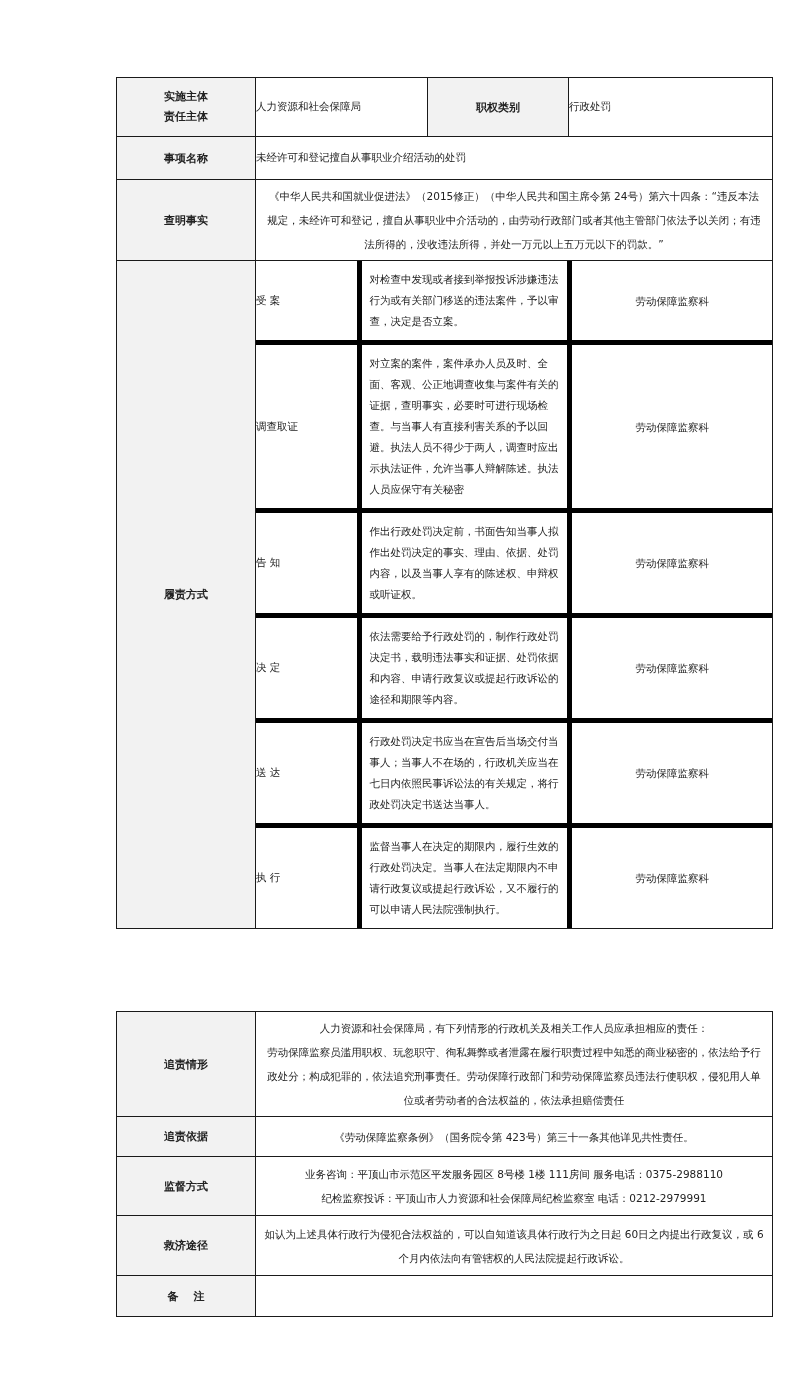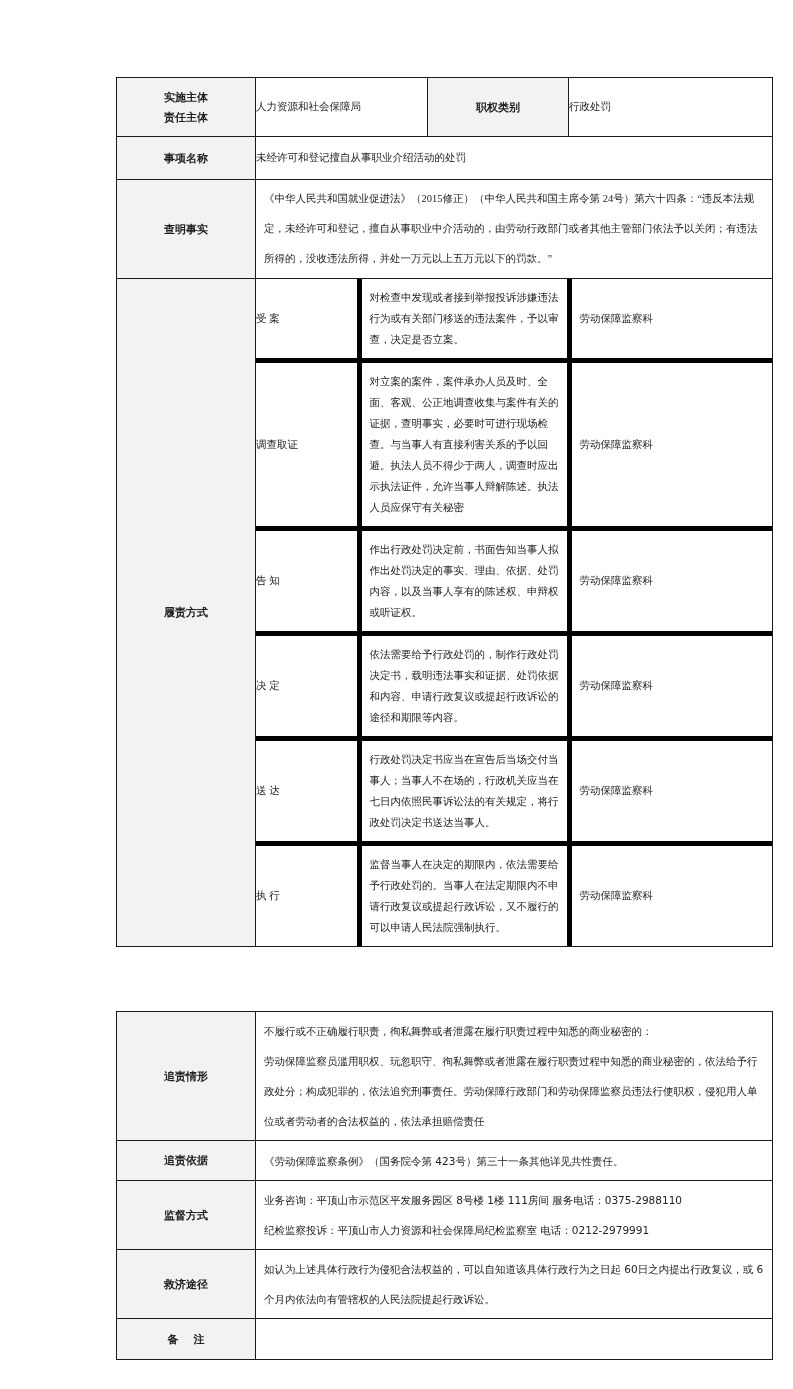"实施主体" table { font-family: Liberation Serif, serif -> none }
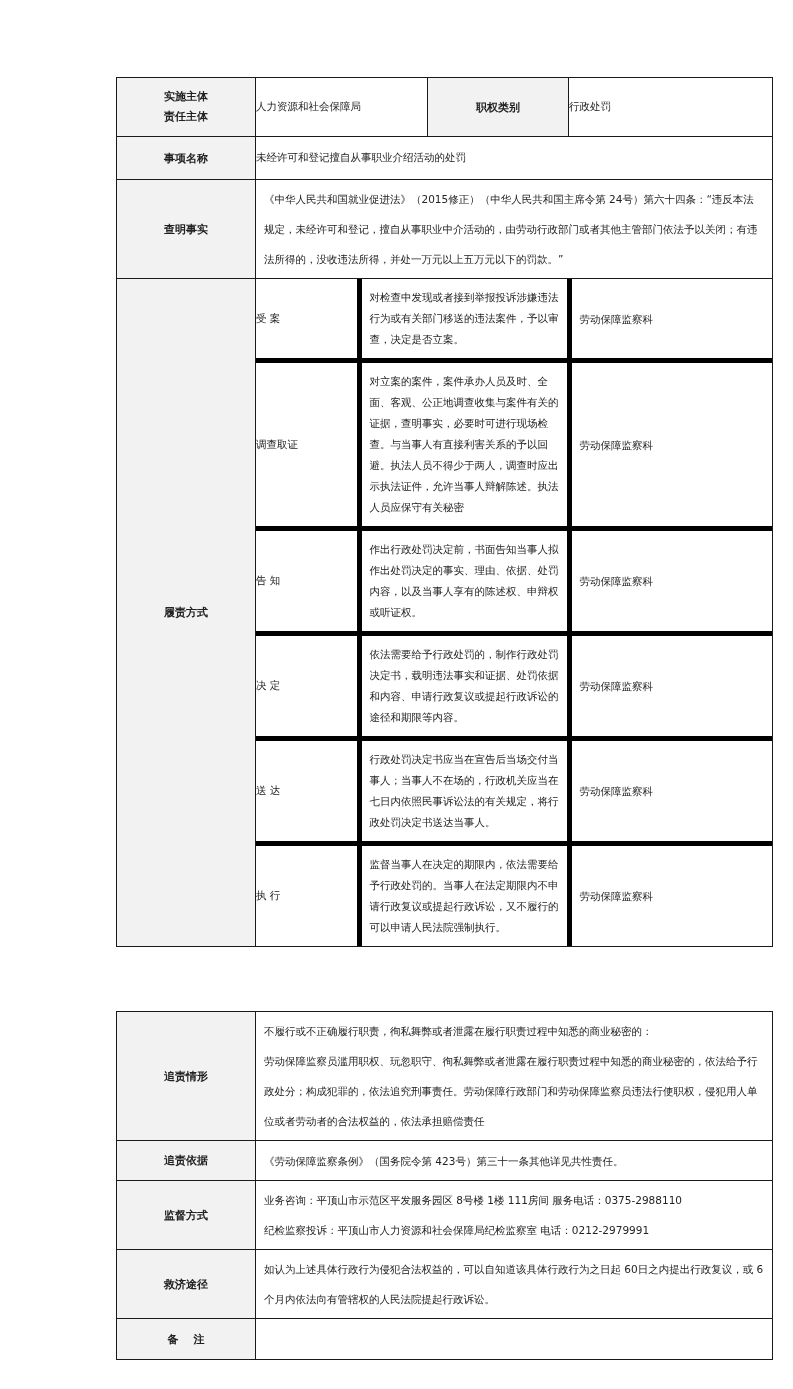"《中华人民共和国就业促进法》（2015修正）（中华人民共和国主席令第" .txt { line-height: 30px -> 24px; text-align: left -> center }
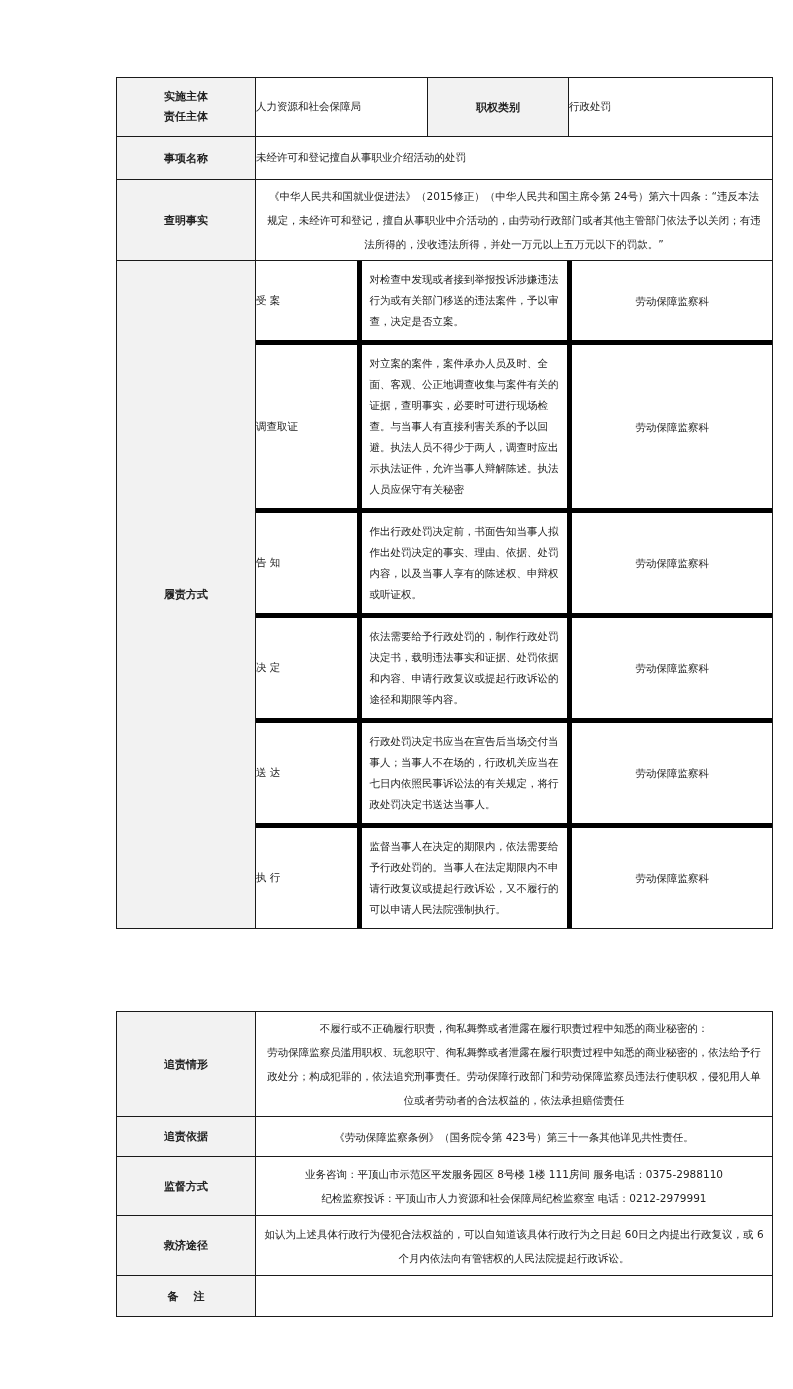"监督当事人在决定的期限内，依法需要给予行政处罚的。当事人在法定期限内不申请行政复" td.step-txt { text: 依法需要给予行政处罚的 -> 履行生效的行政处罚决定 }
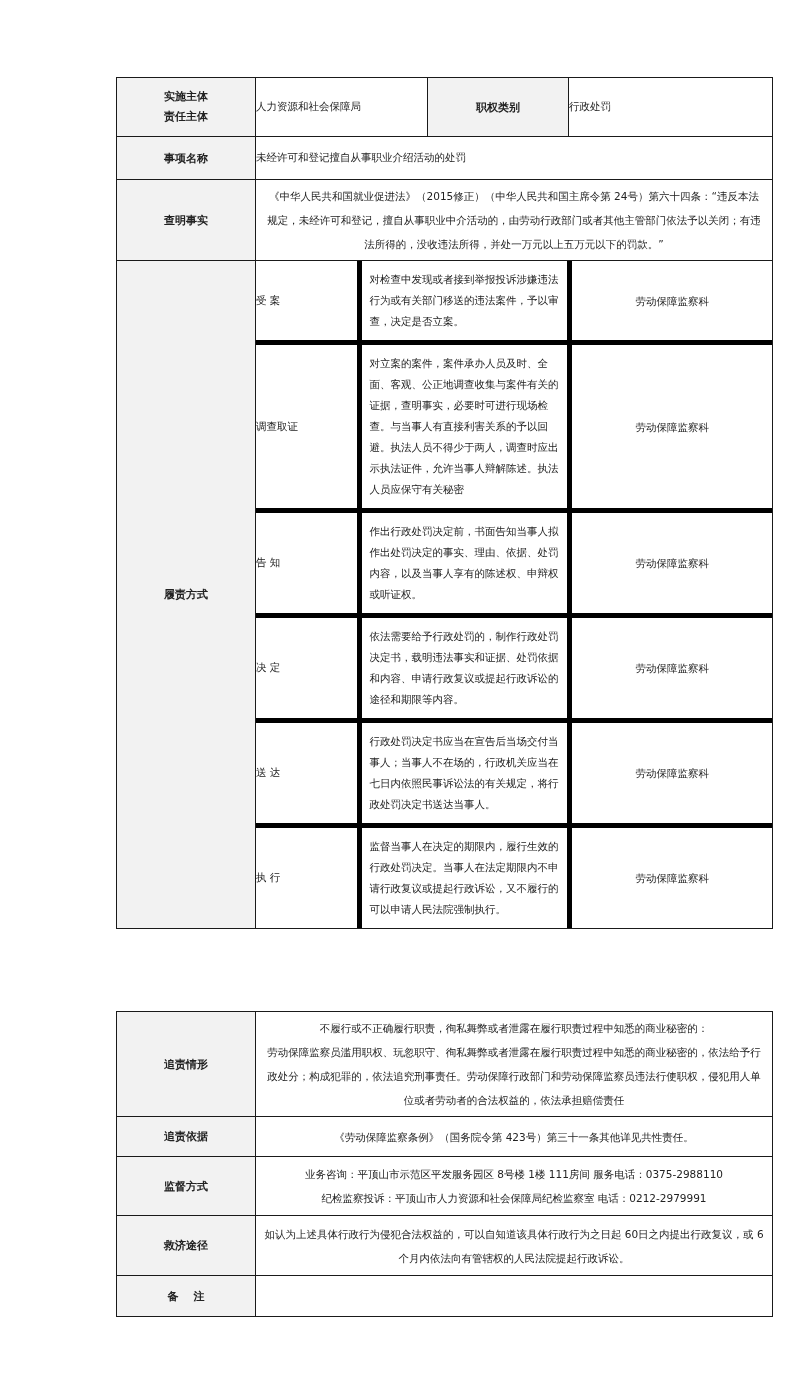"不履行或不正确履行职责，徇私舞弊或者泄露在履行职责过程中知悉的商业秘密的：" div { text: 不履行或不正确履行职责，徇私舞弊或者泄露在履行职责过程中知悉的商业秘密的 -> 人力资源和社会保障局，有下列情形的行政机关及相关工作人员应承担相应的责任 }
